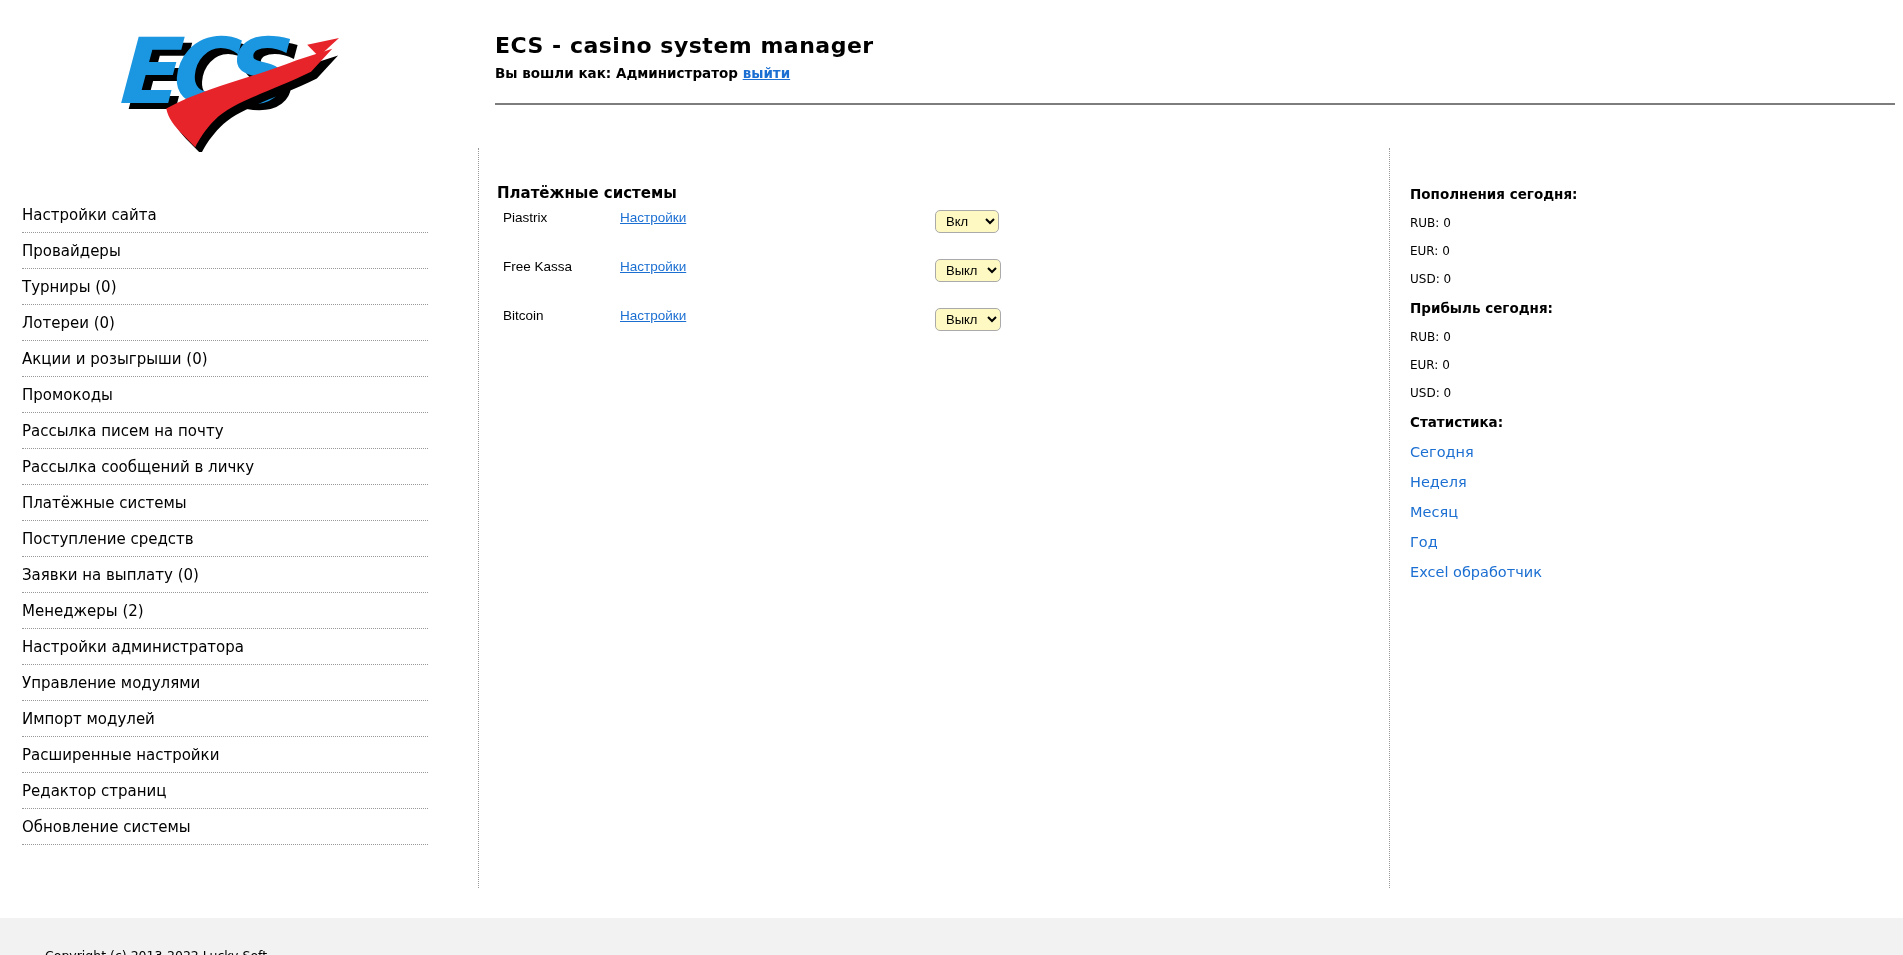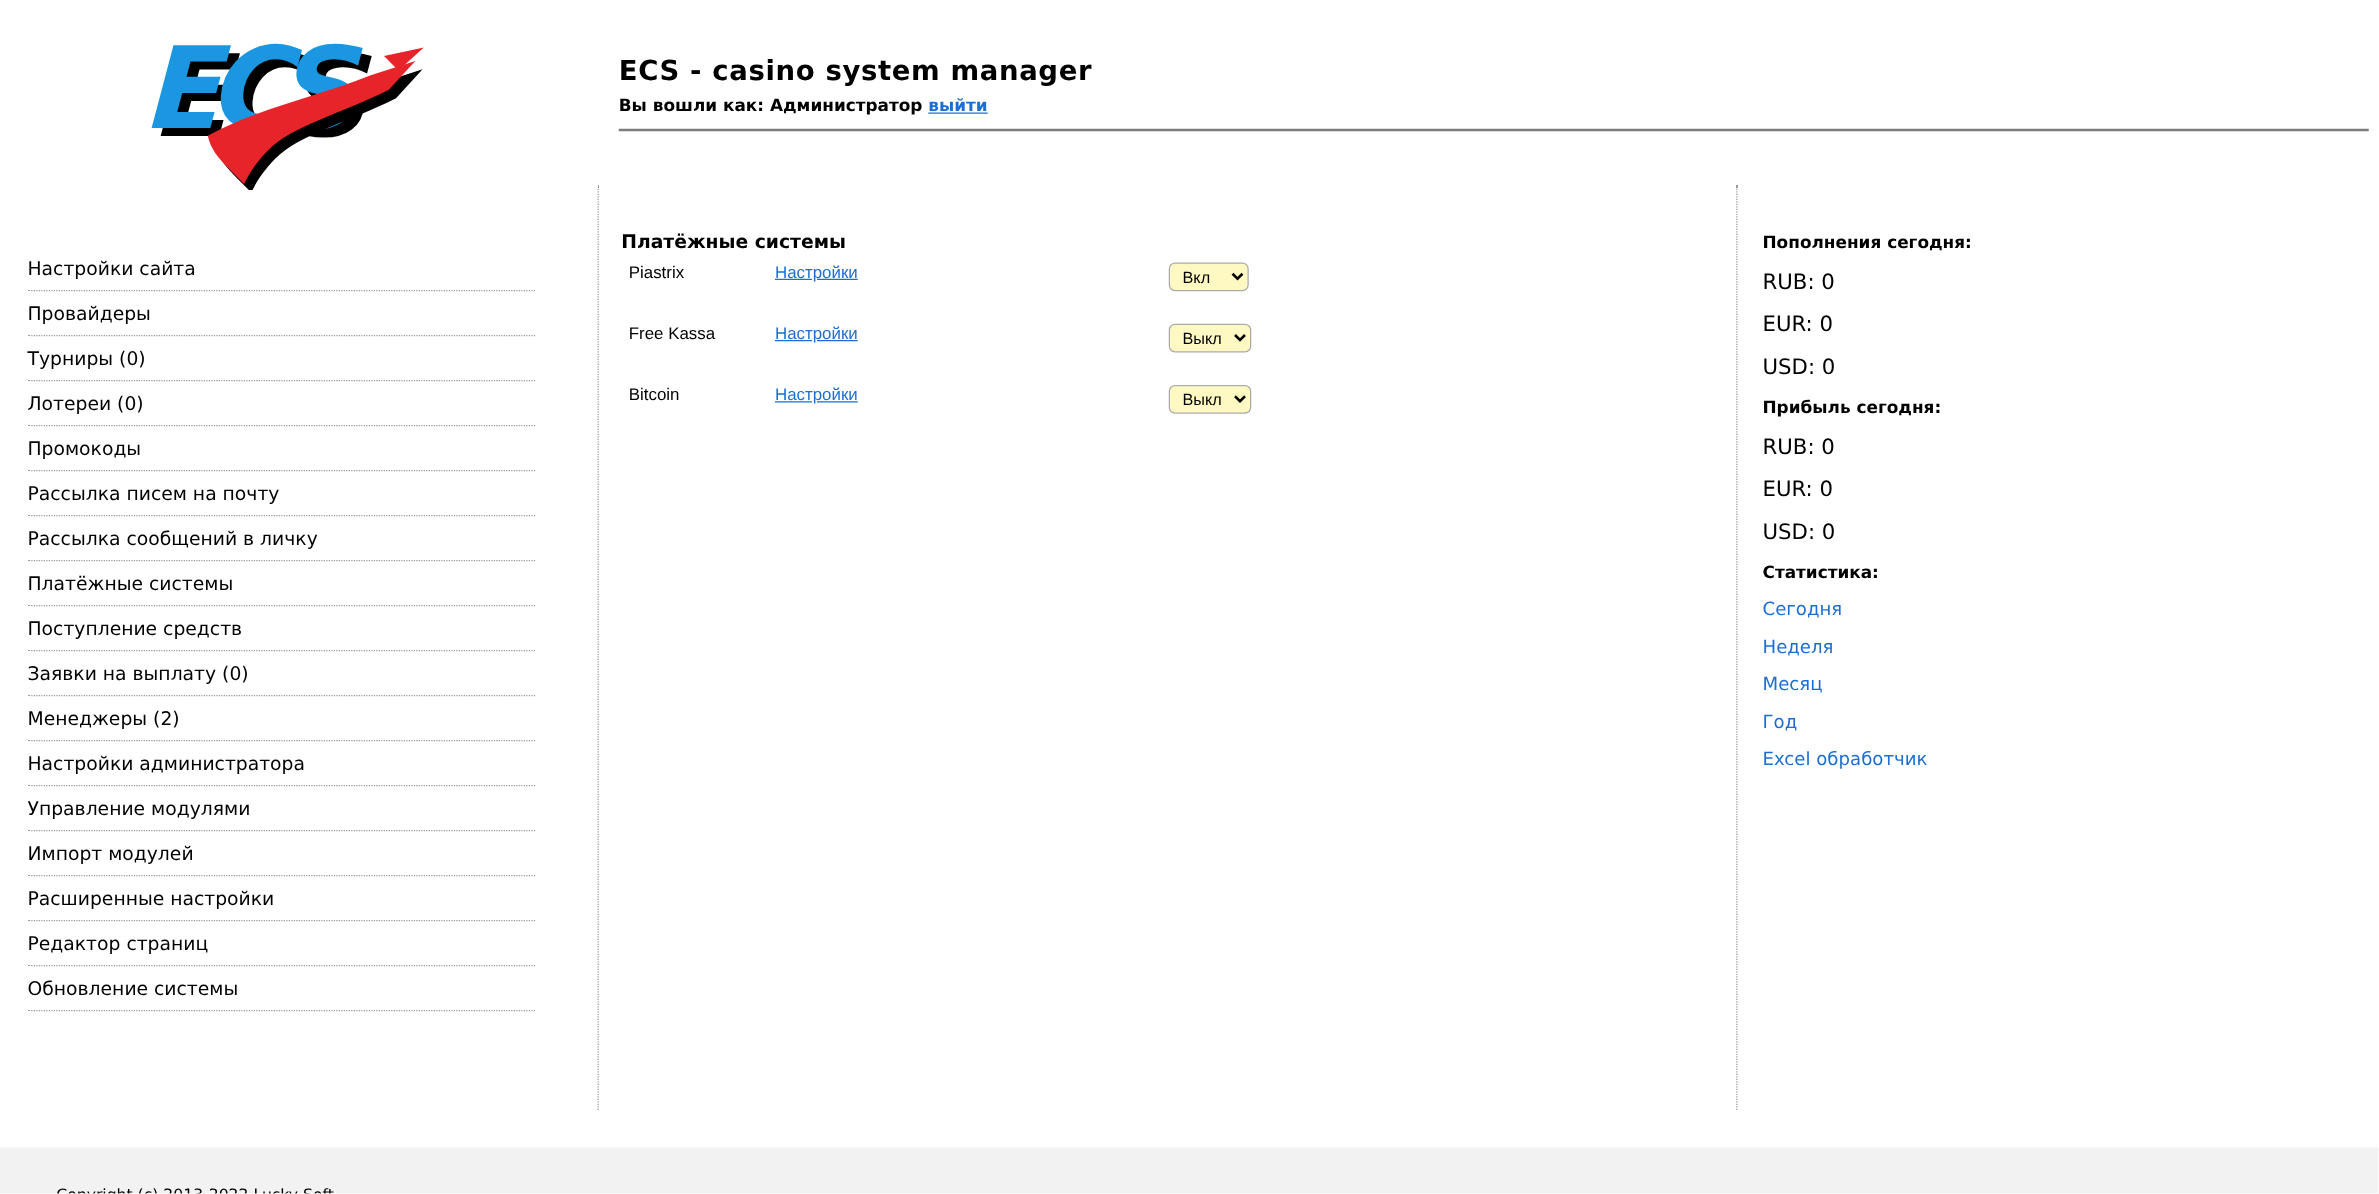"ECS - casino system manager" .page-title { margin-top: 12px -> none }
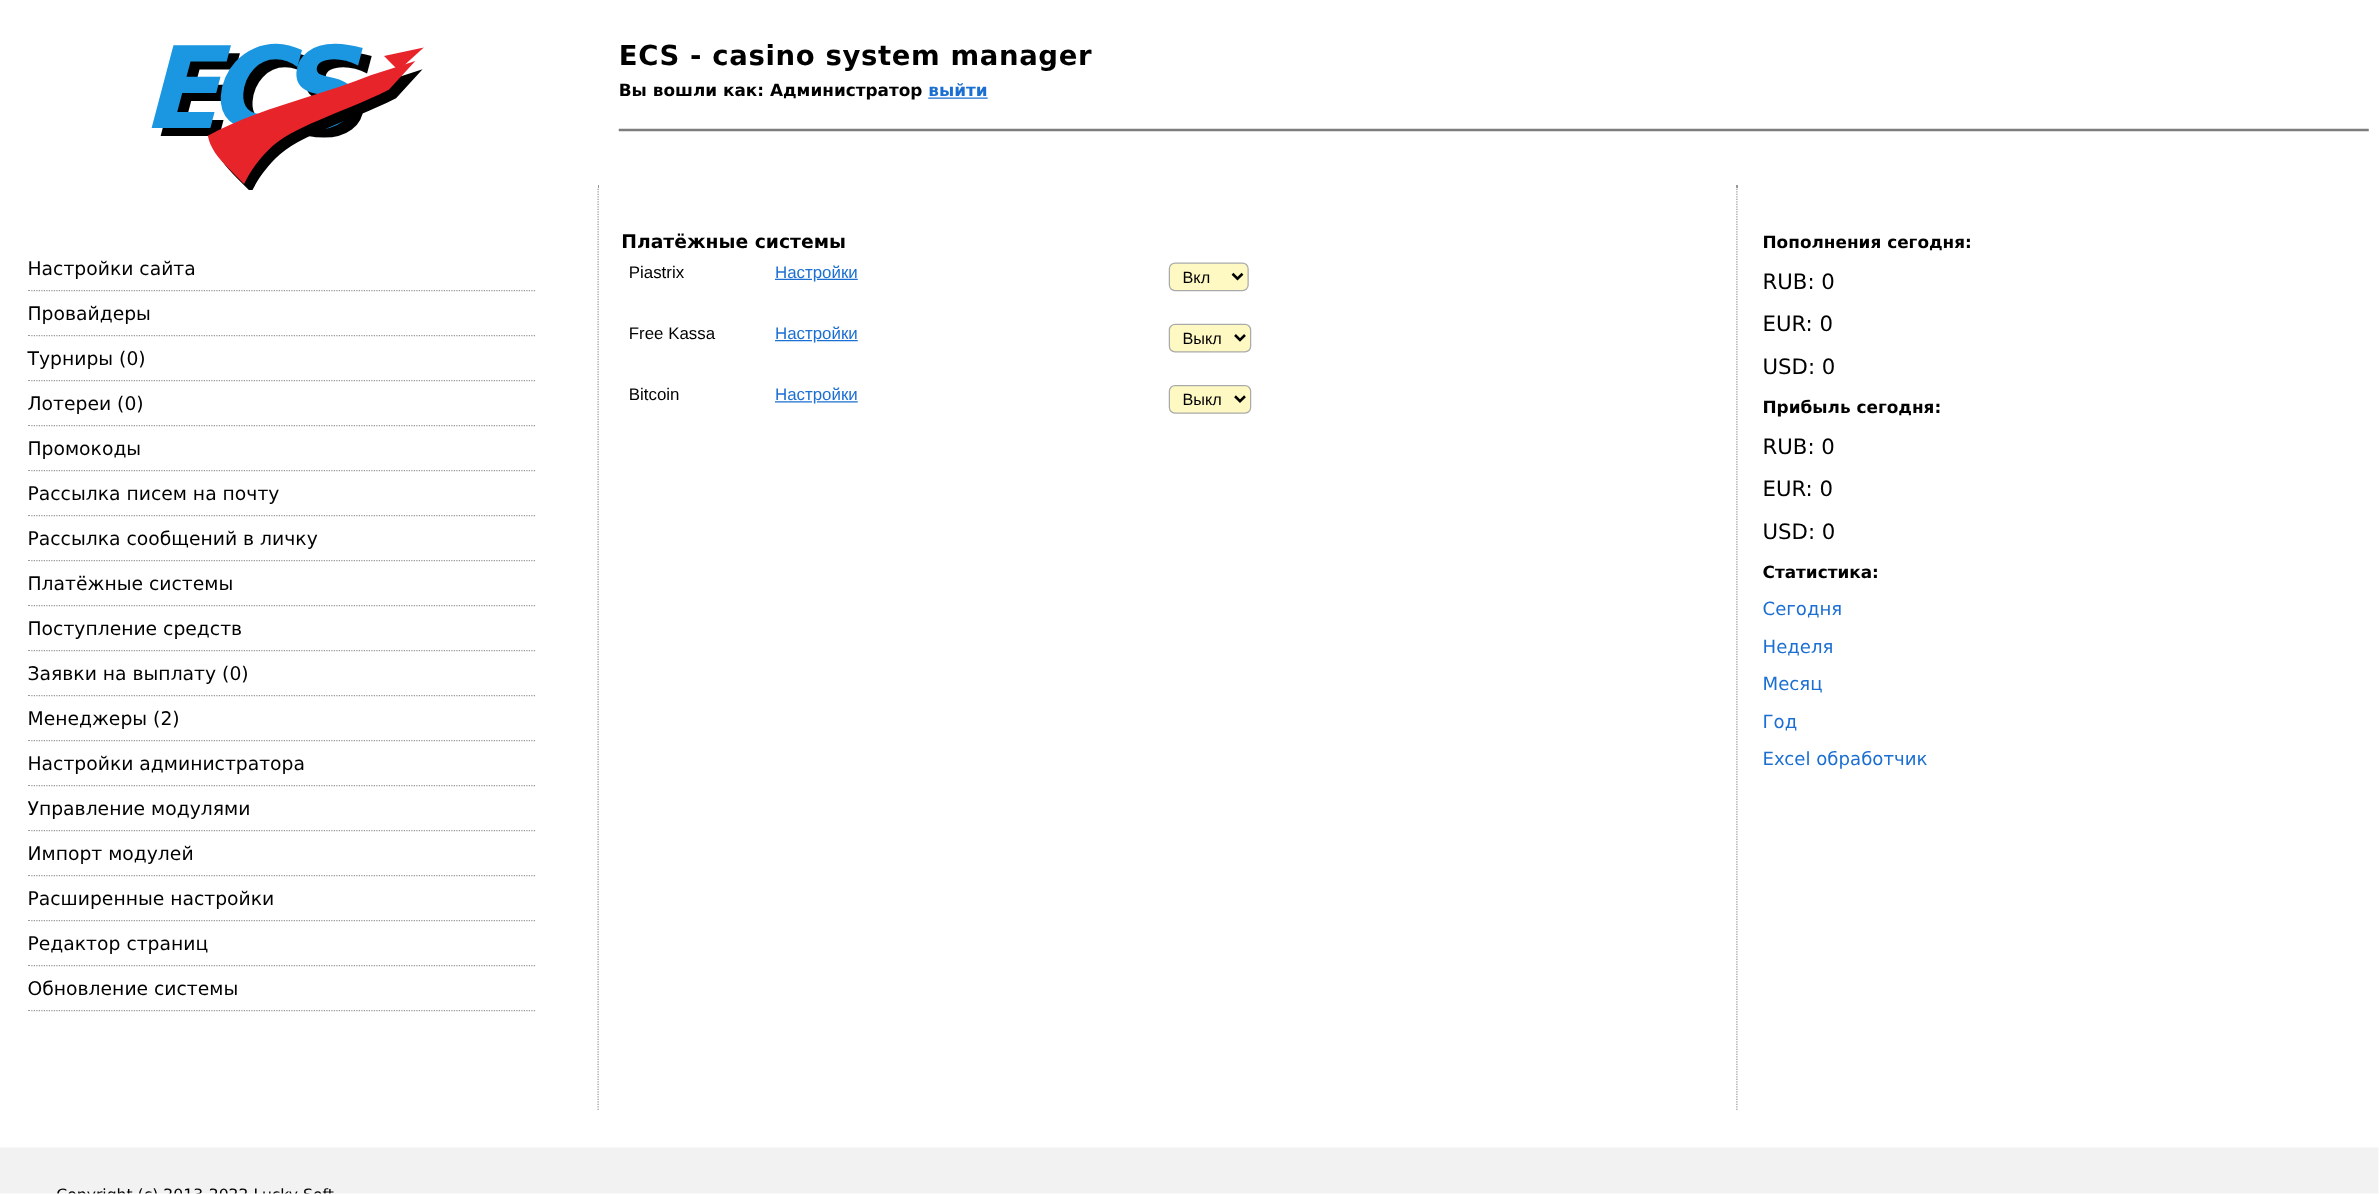"RUB: 0" .r-line { font-size: 17px -> 12px }
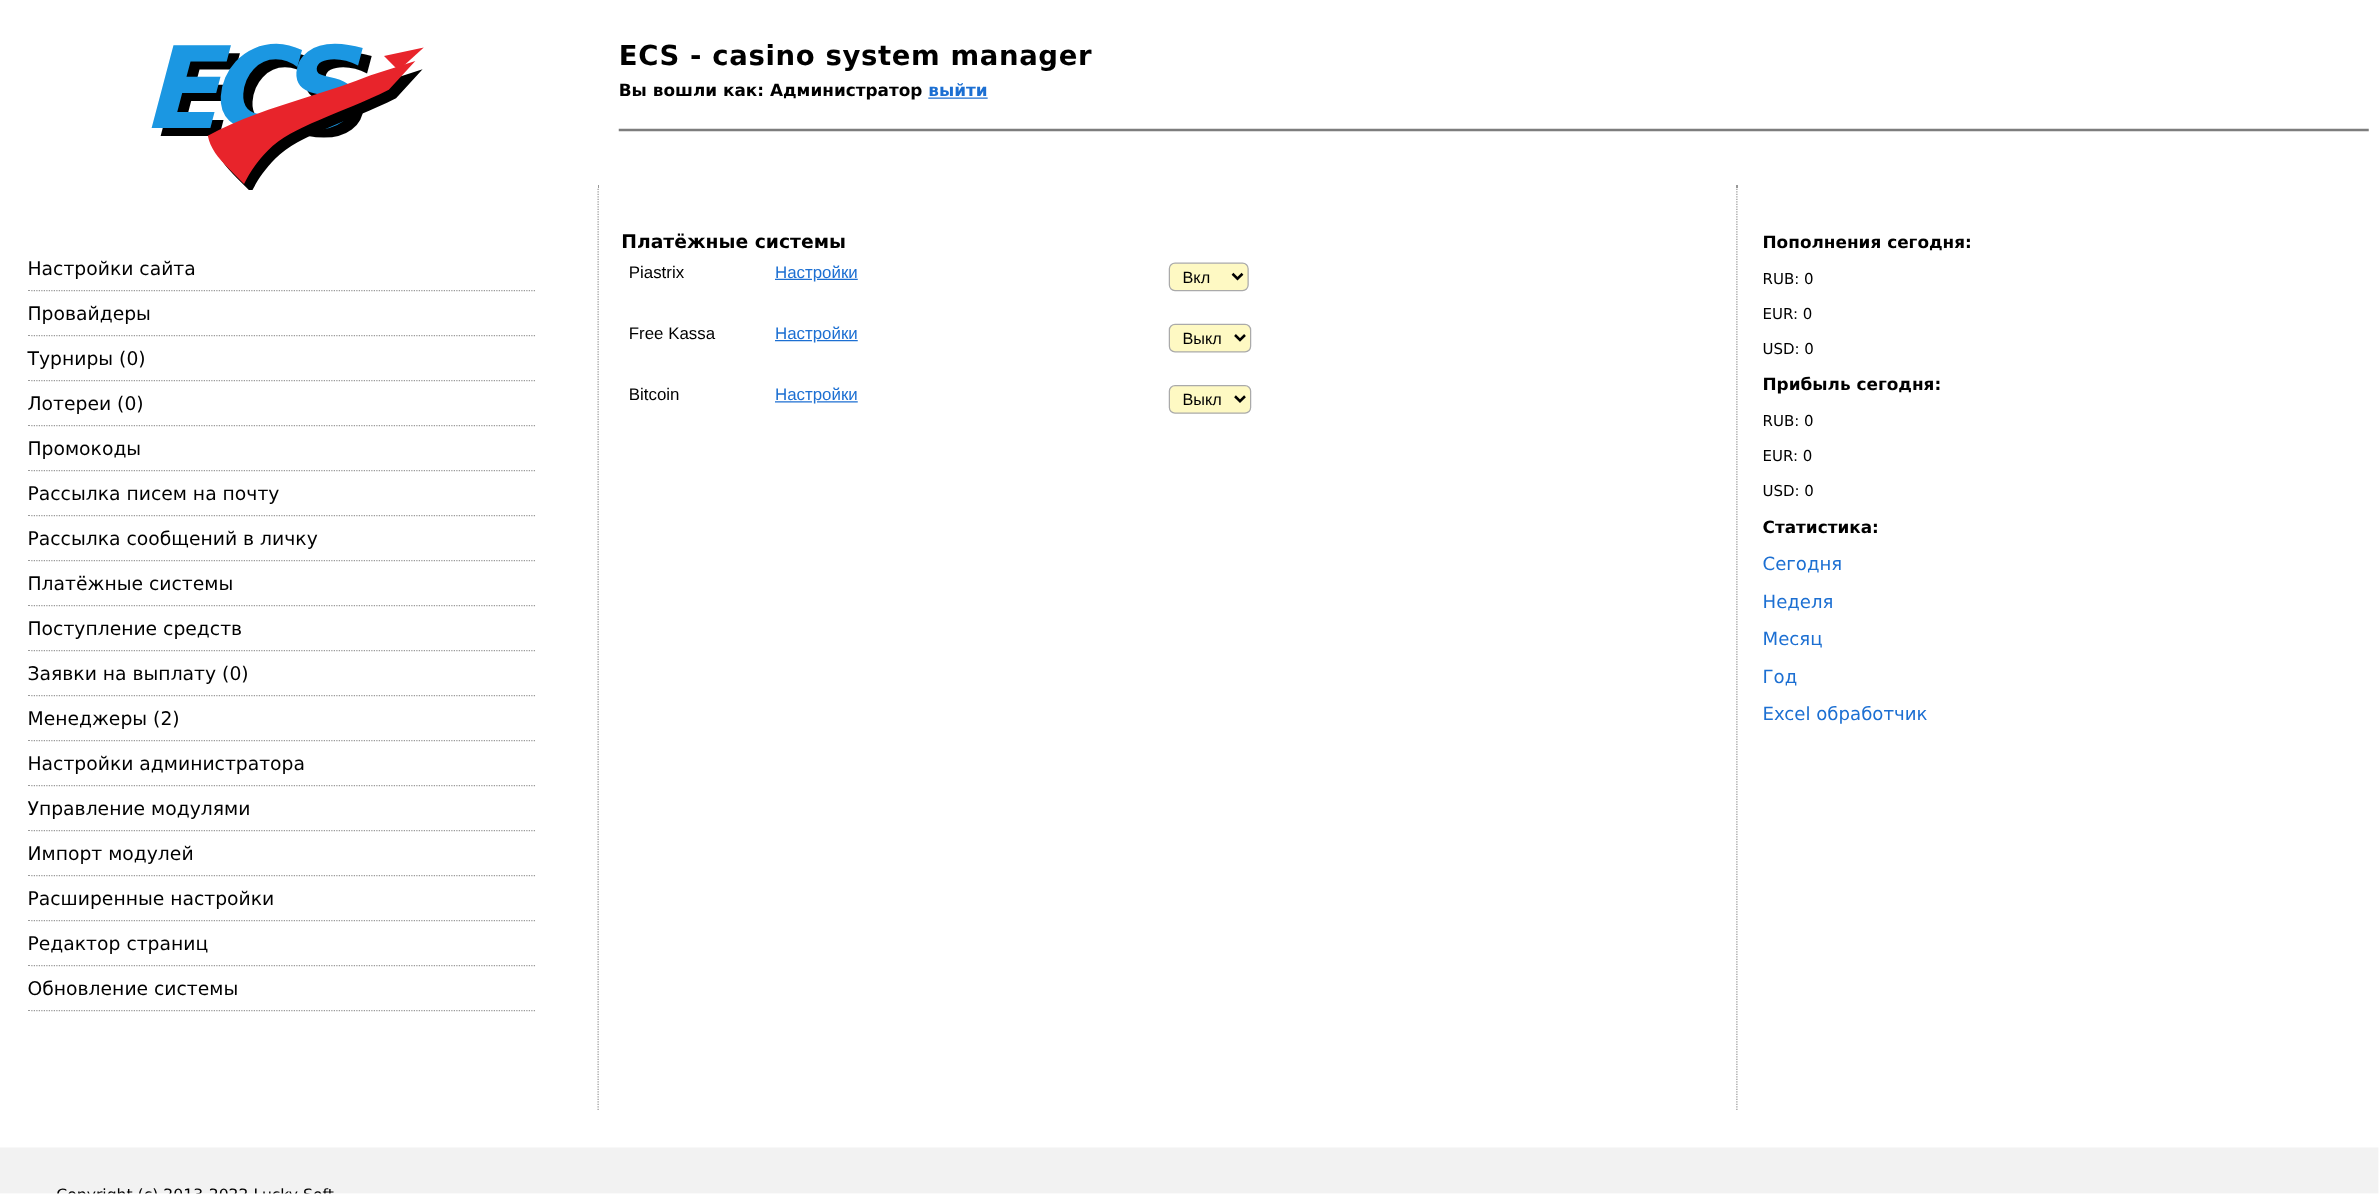"Акции и розыгрыши (0)" a.side-item { html: none -> <a>Акции и розыгрыши (0)</a> }
